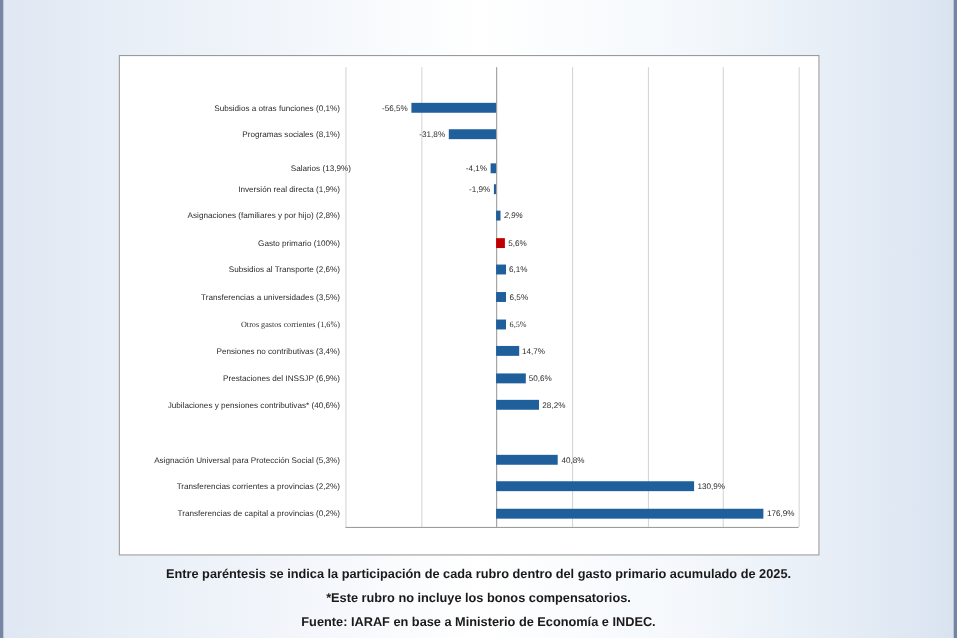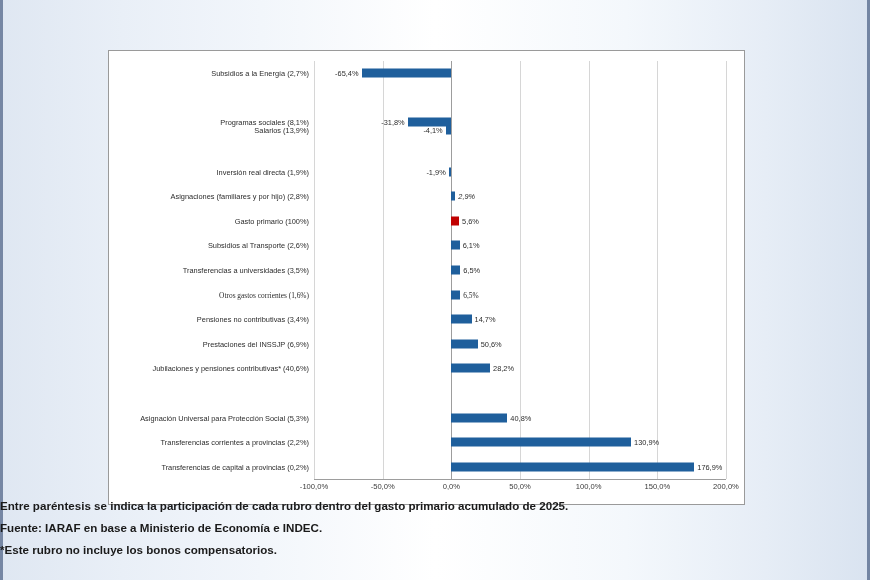"Subsidios a la Energía (2,7%)" div.row { html: <div> <div>Subsidios a la Energía (2,7%)</div> <div></div> <div>-65,4%</div> </div> -> none }
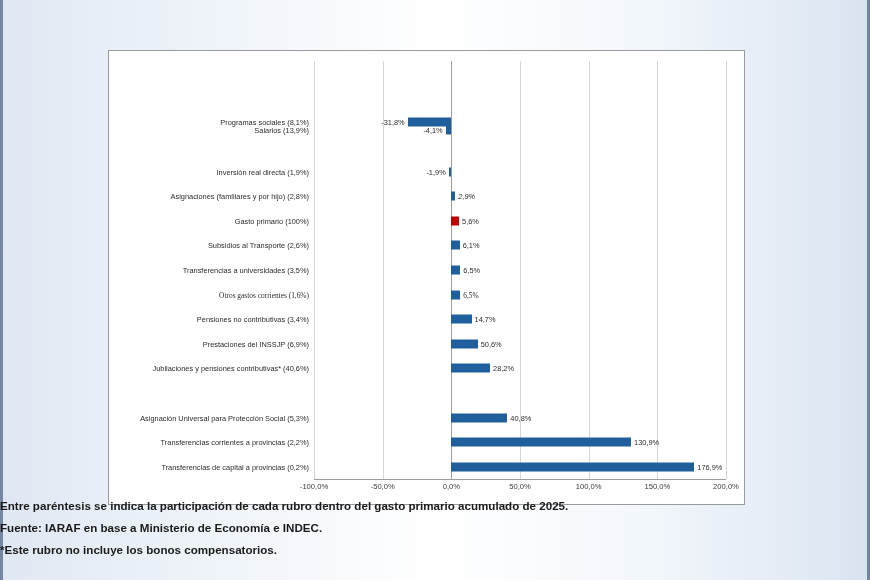"Subsidios a otras funciones (0,1%)" div.row { html: none -> <div> <div>Subsidios a otras funciones (0,1%)</div> <div></div> <div>-56,5%</div> </div> }
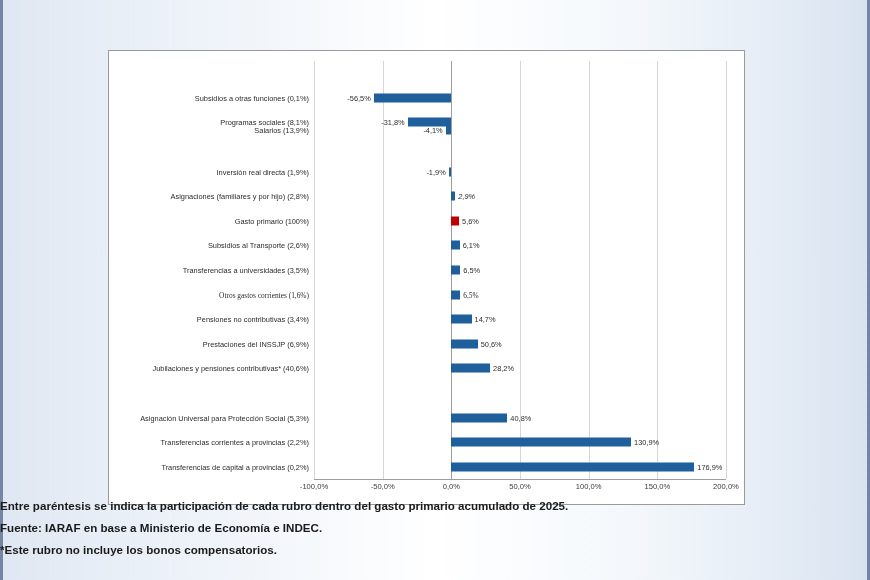"Salarios (13,9%)" div.row { padding-left: none -> 10px; top: 57px -> 80px }
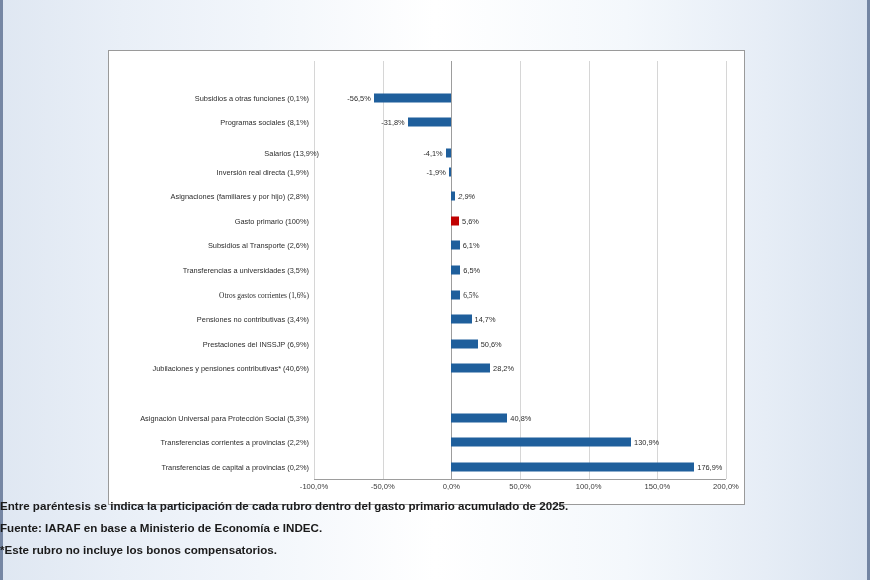"-100,0%" div.xlabels { html: <div> <div>-100,0%</div> <div>-50,0%</div> <div>0,0%</div> <div>50,0%</div> <div>100,0%</div> <div>150,0%</div> <div>200,0%</div> </div> -> none }
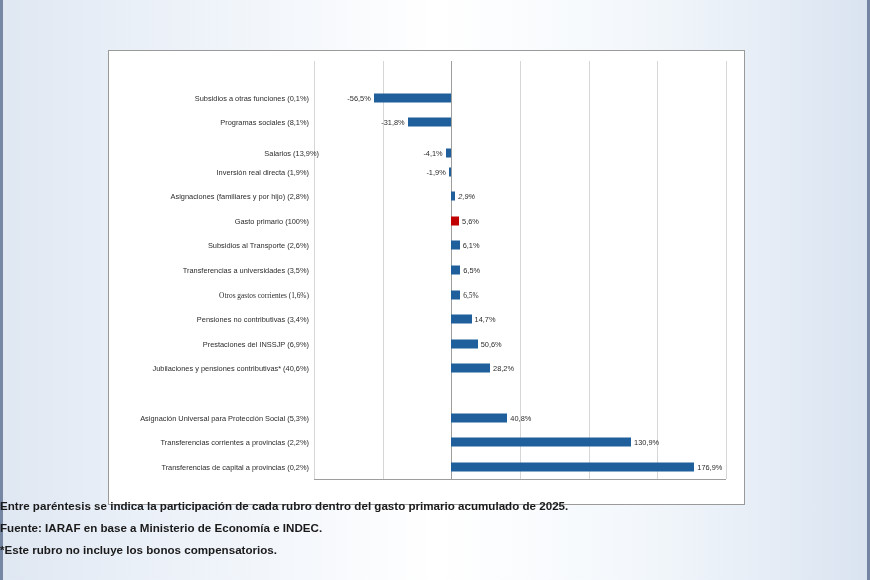"Entre paréntesis se indica la" .footnotes { text-align: left -> center; top: 495px -> 511px }
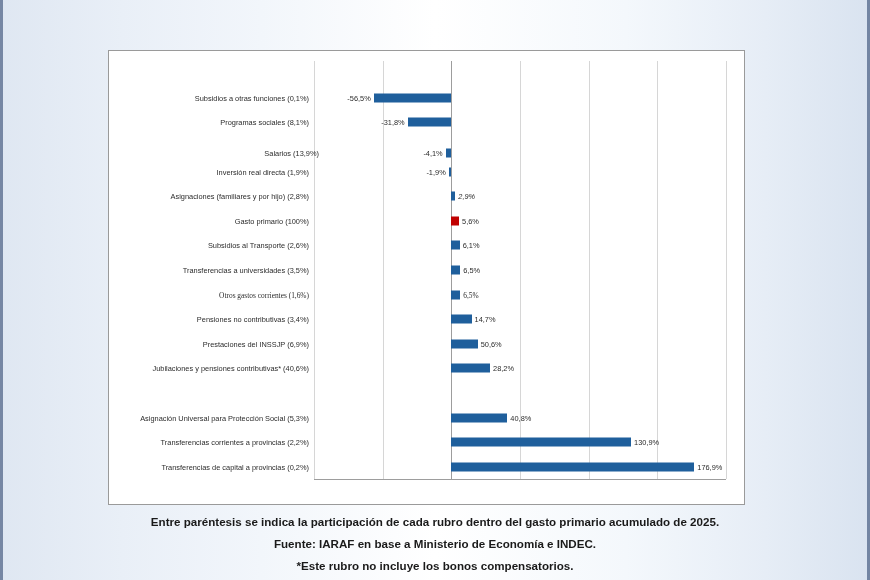"Fuente: IARAF en base a" div.footnote { order: before "*Este rubro no incluye los" -> after "*Este rubro no incluye los" }
